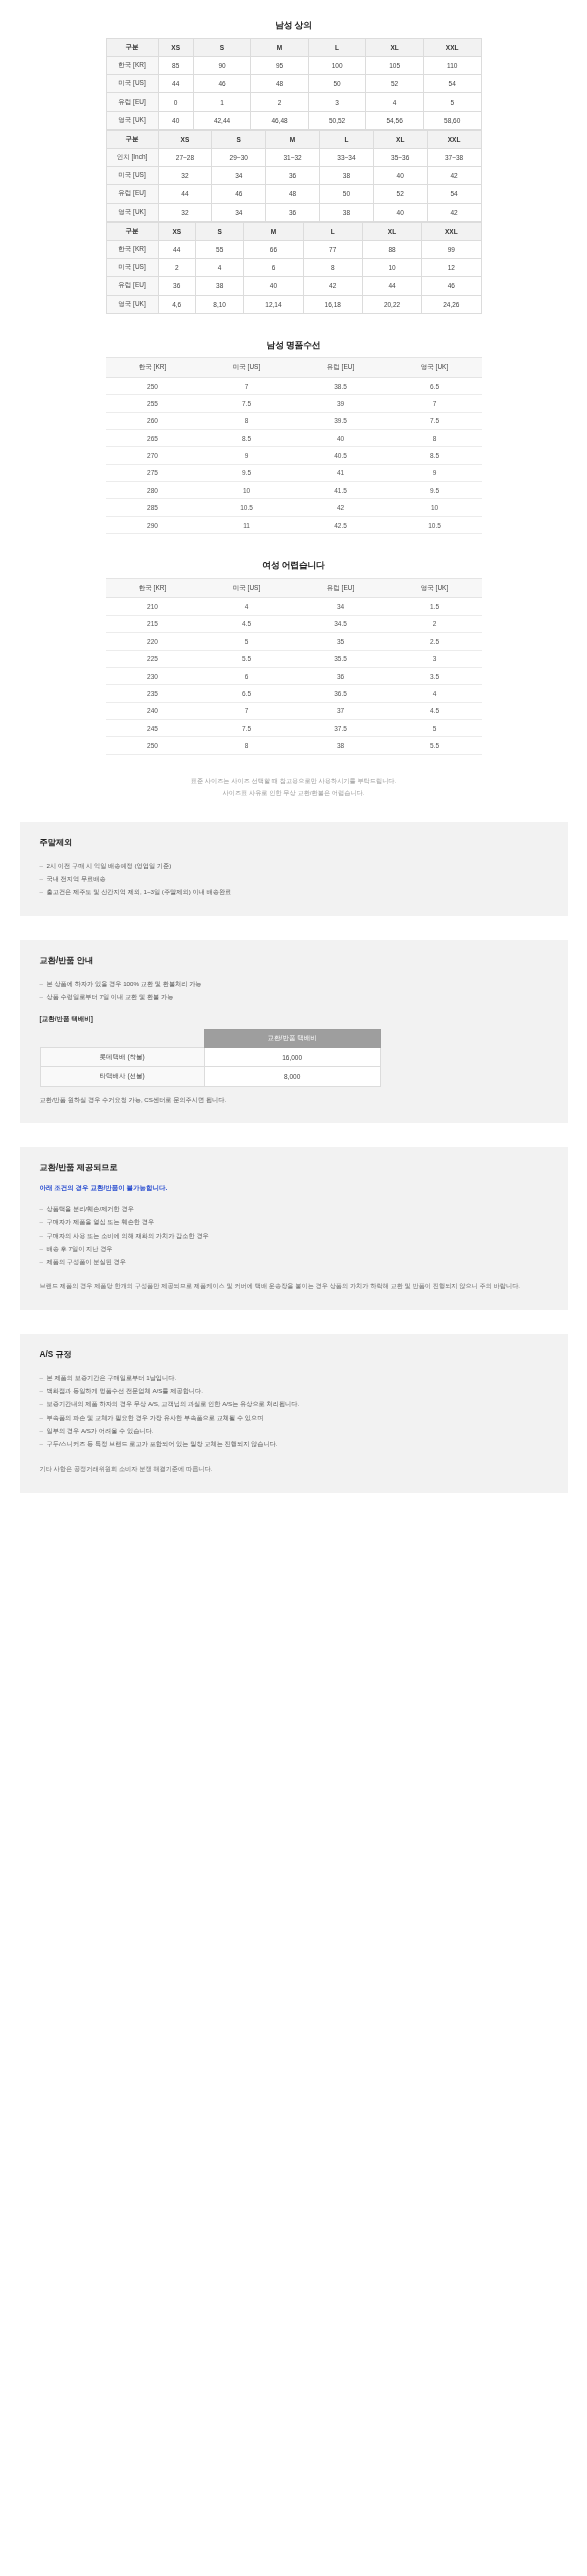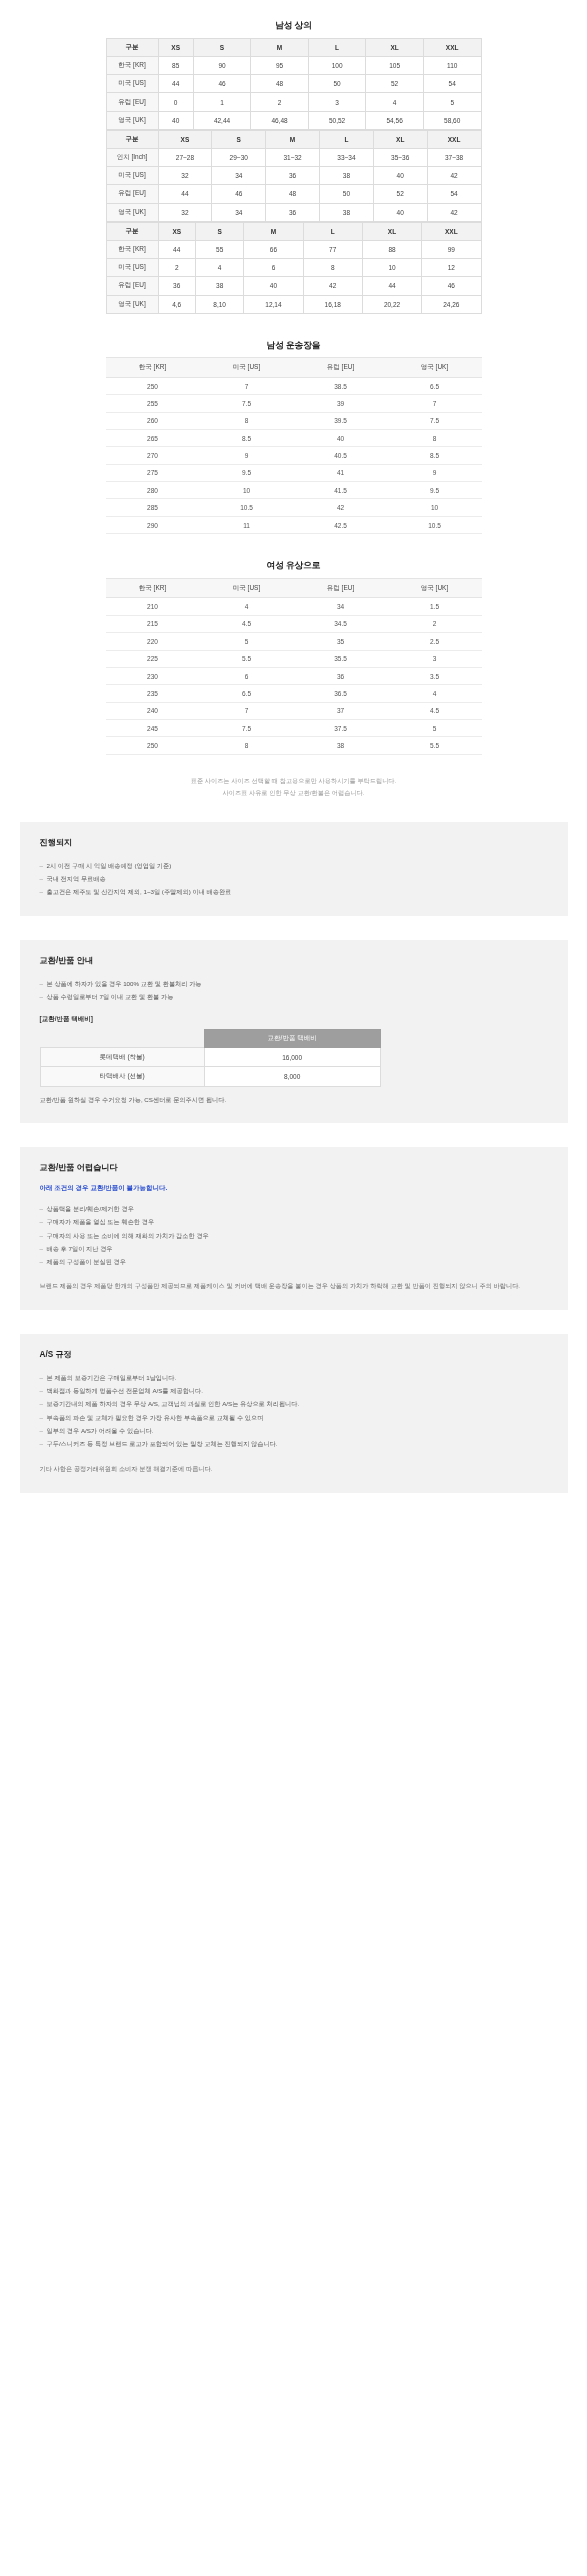"남성 운송장을" div.section-title { text: 운송장을 -> 명품수선 }
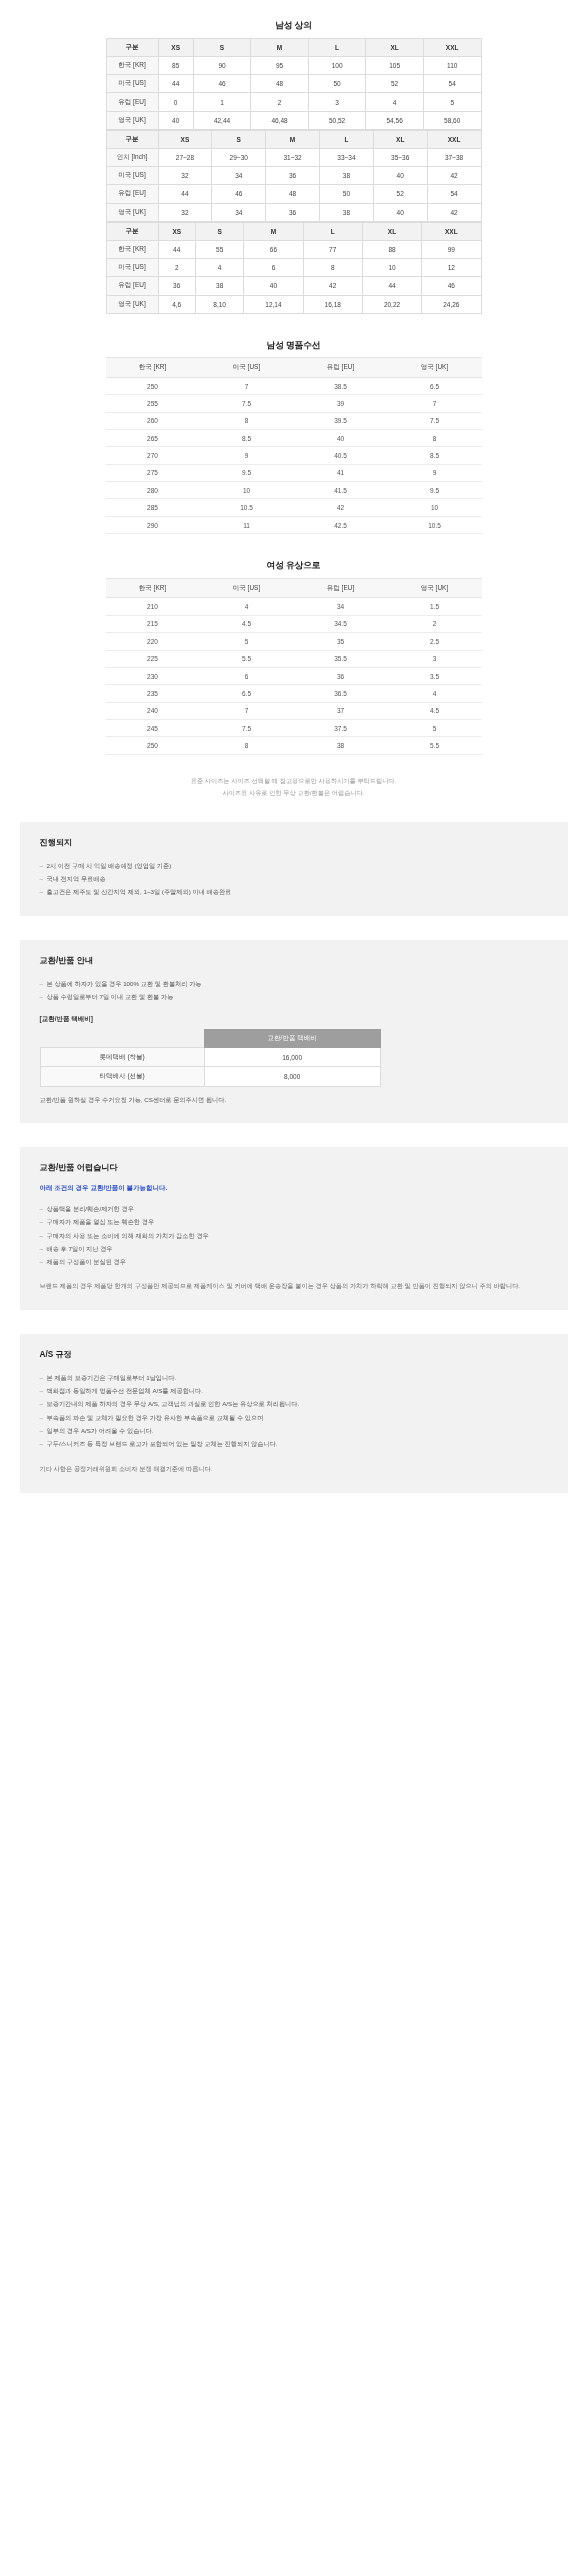"여성 유상으로" div.section-title { text: 유상으로 -> 어렵습니다 }
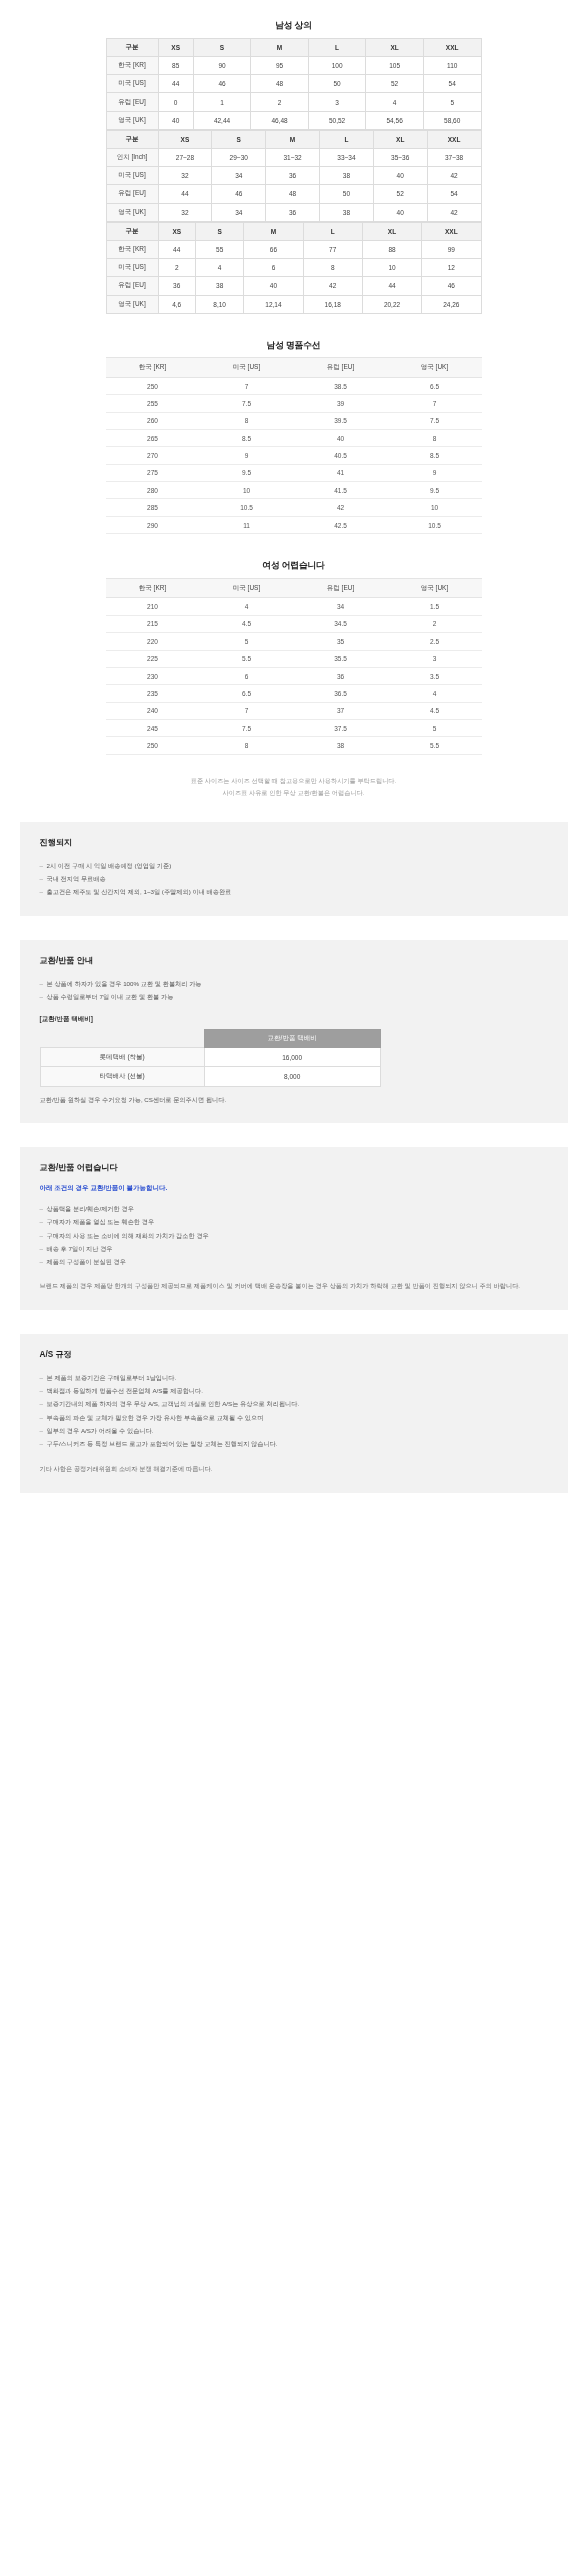"진행되지" h3 { text: 진행되지 -> 주말제외 }
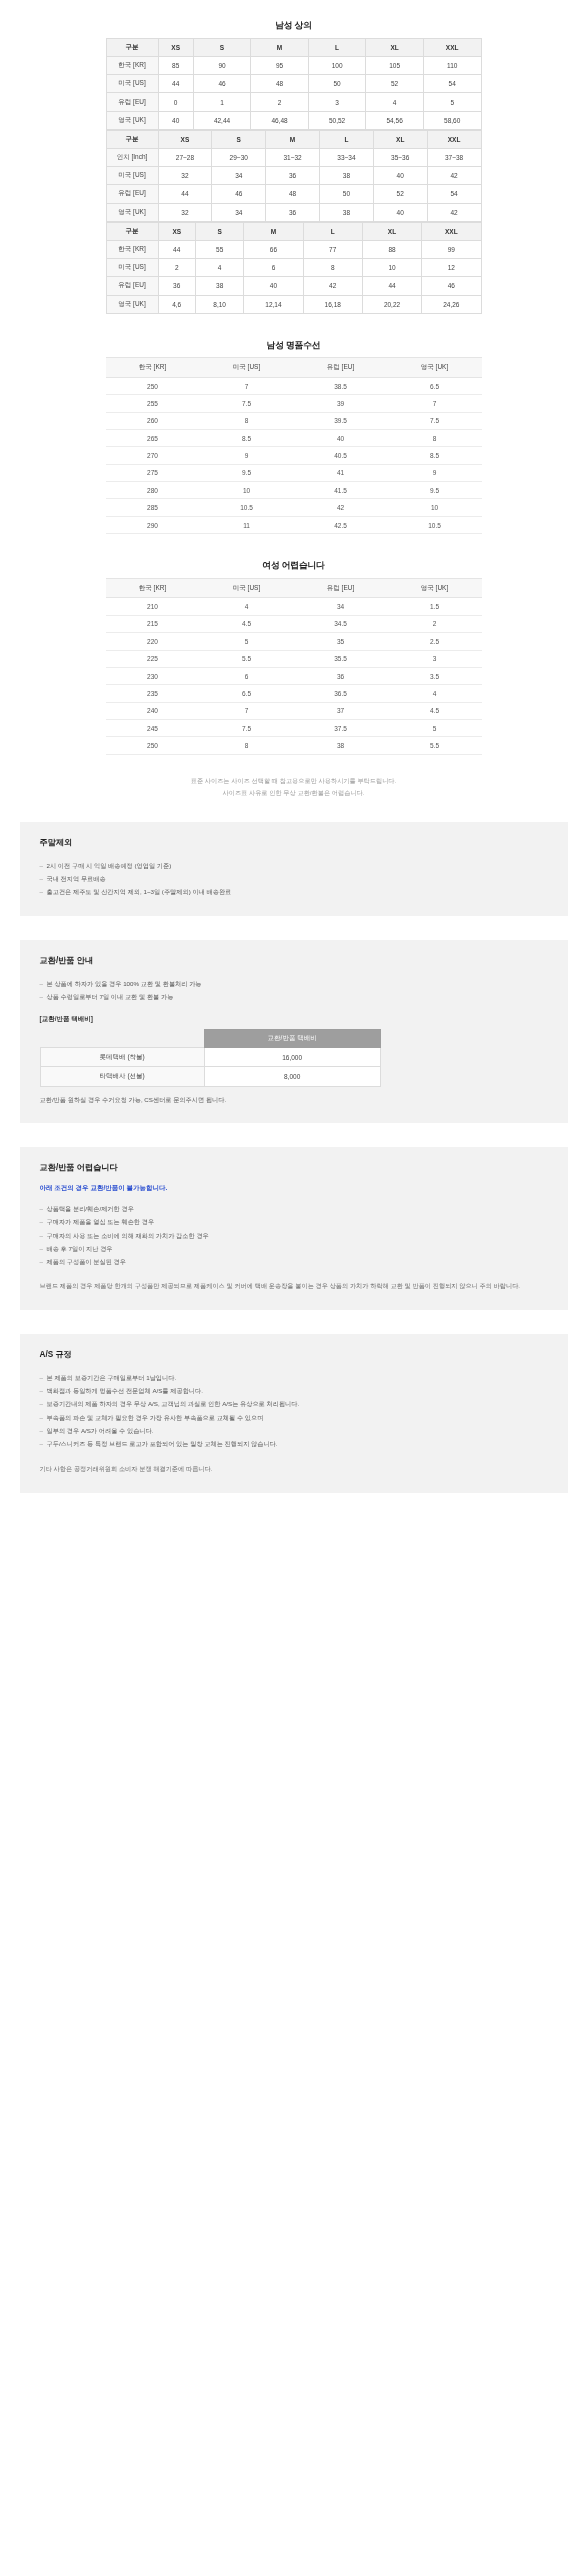"교환/반품 어렵습니다" h3 { text: 어렵습니다 -> 제공되므로 }
